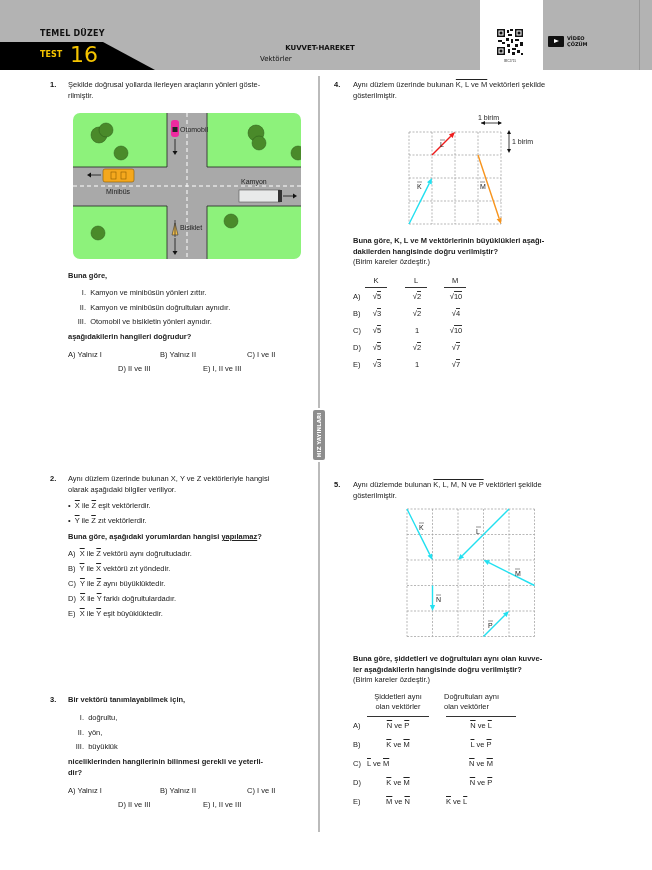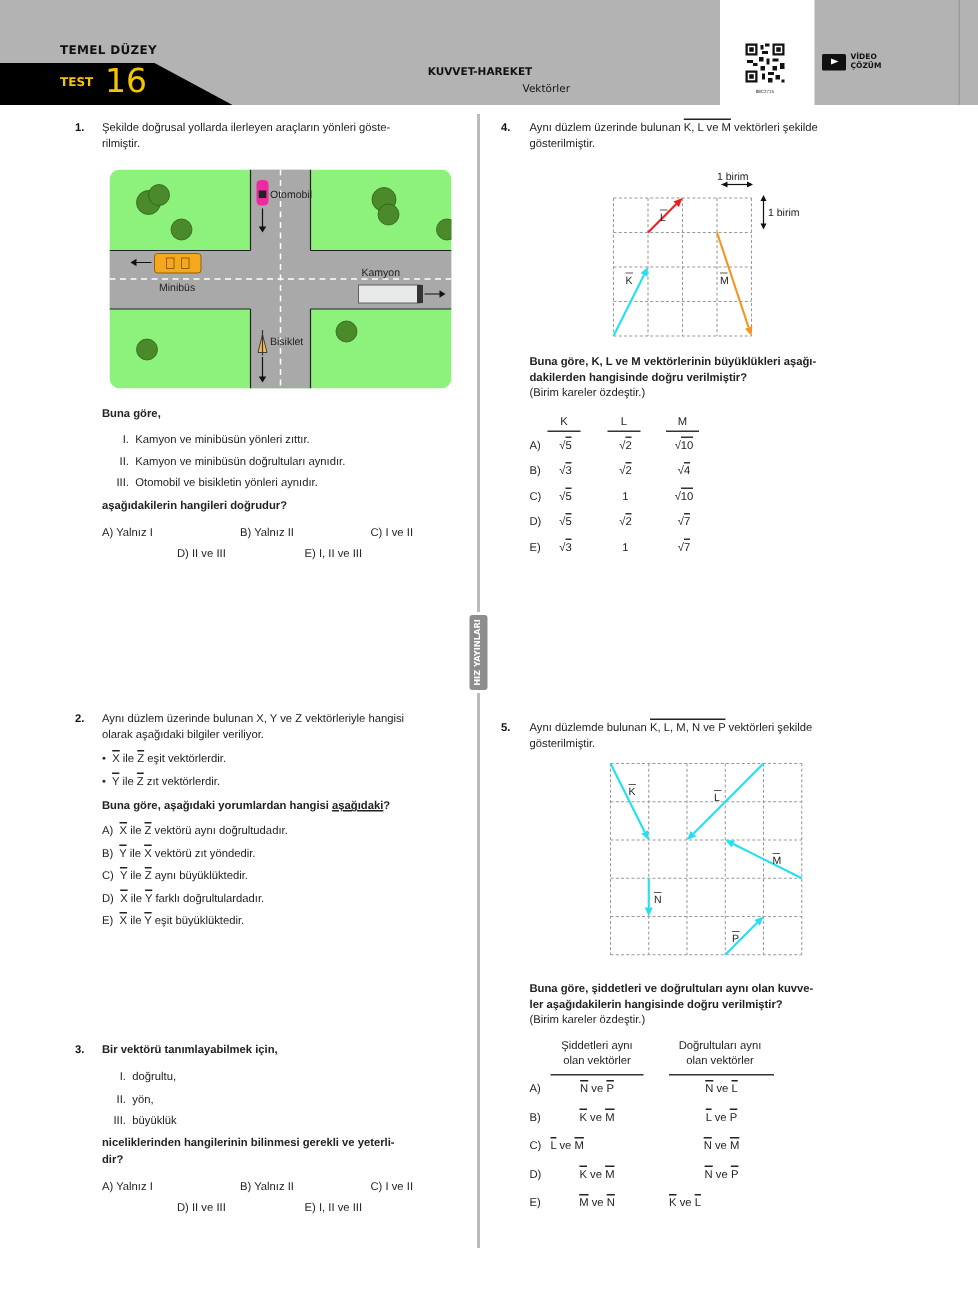"Vektörler" .hdr-sub { text-align: right -> left }
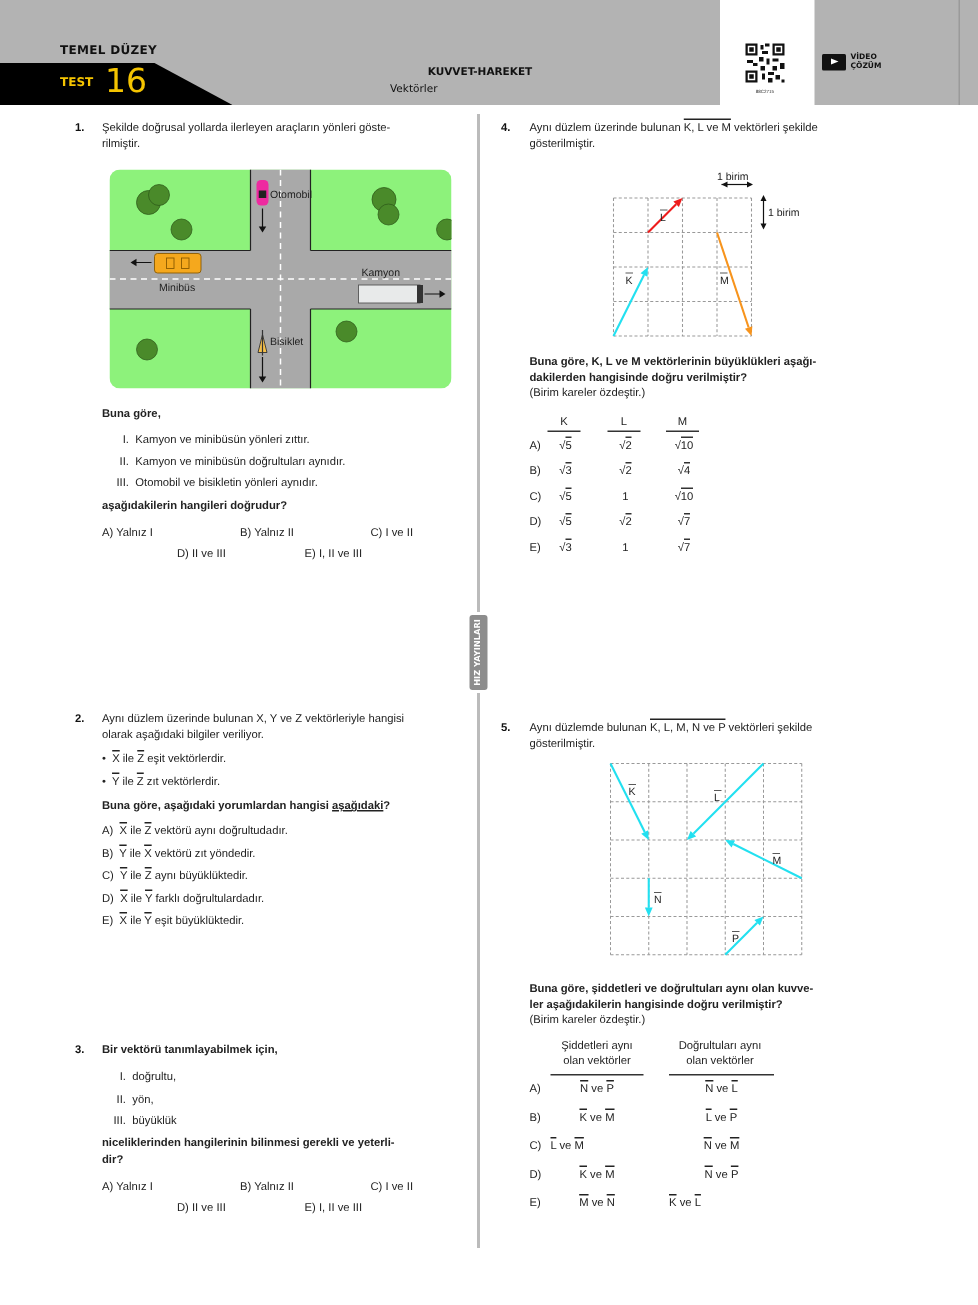"aşağıdaki" span.u { text: aşağıdaki -> yapılamaz }
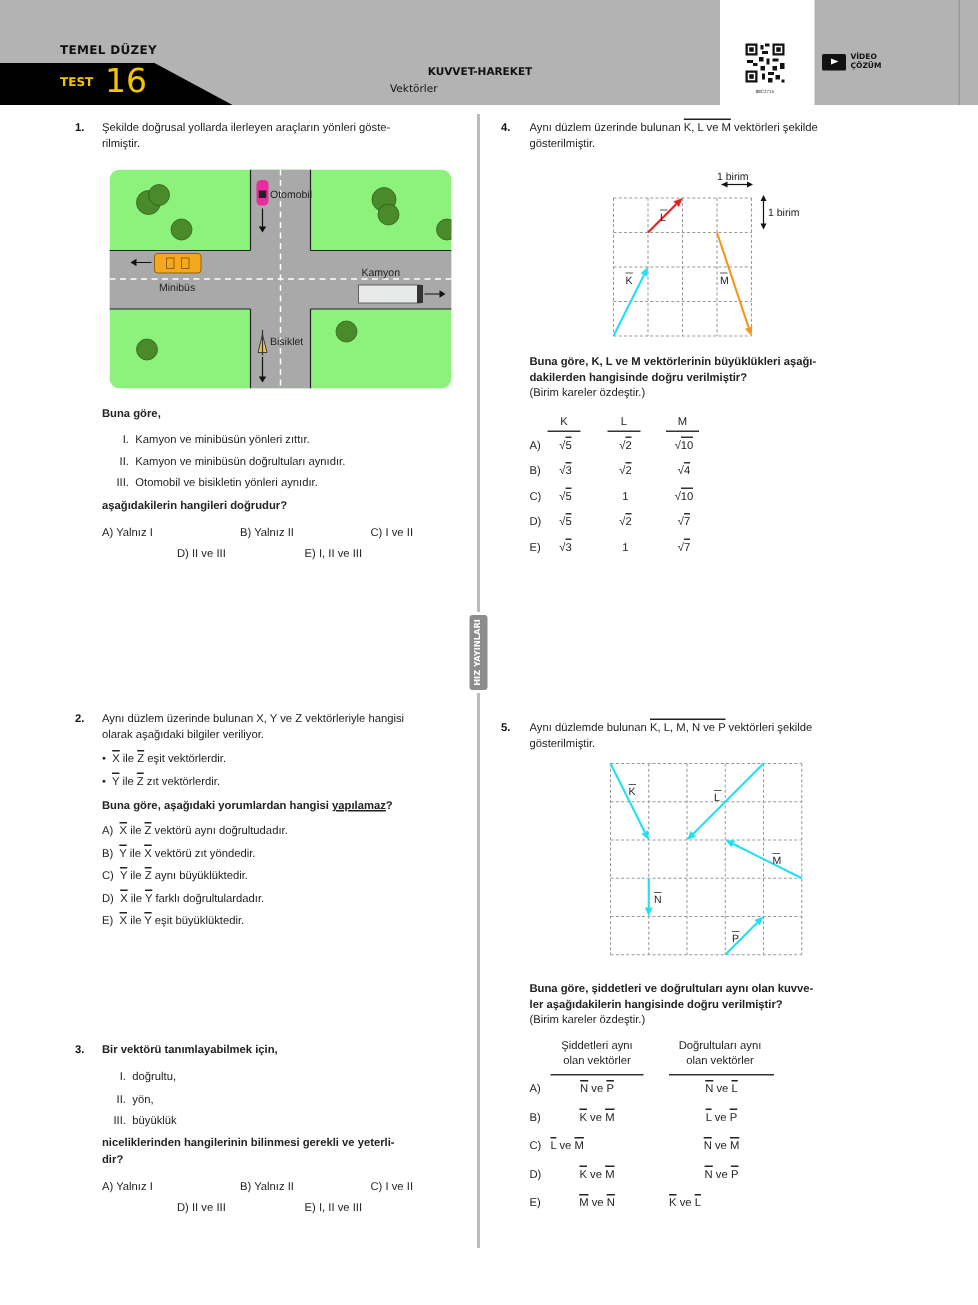"Doğrultuları aynı" div.row { text-align: center -> left }
